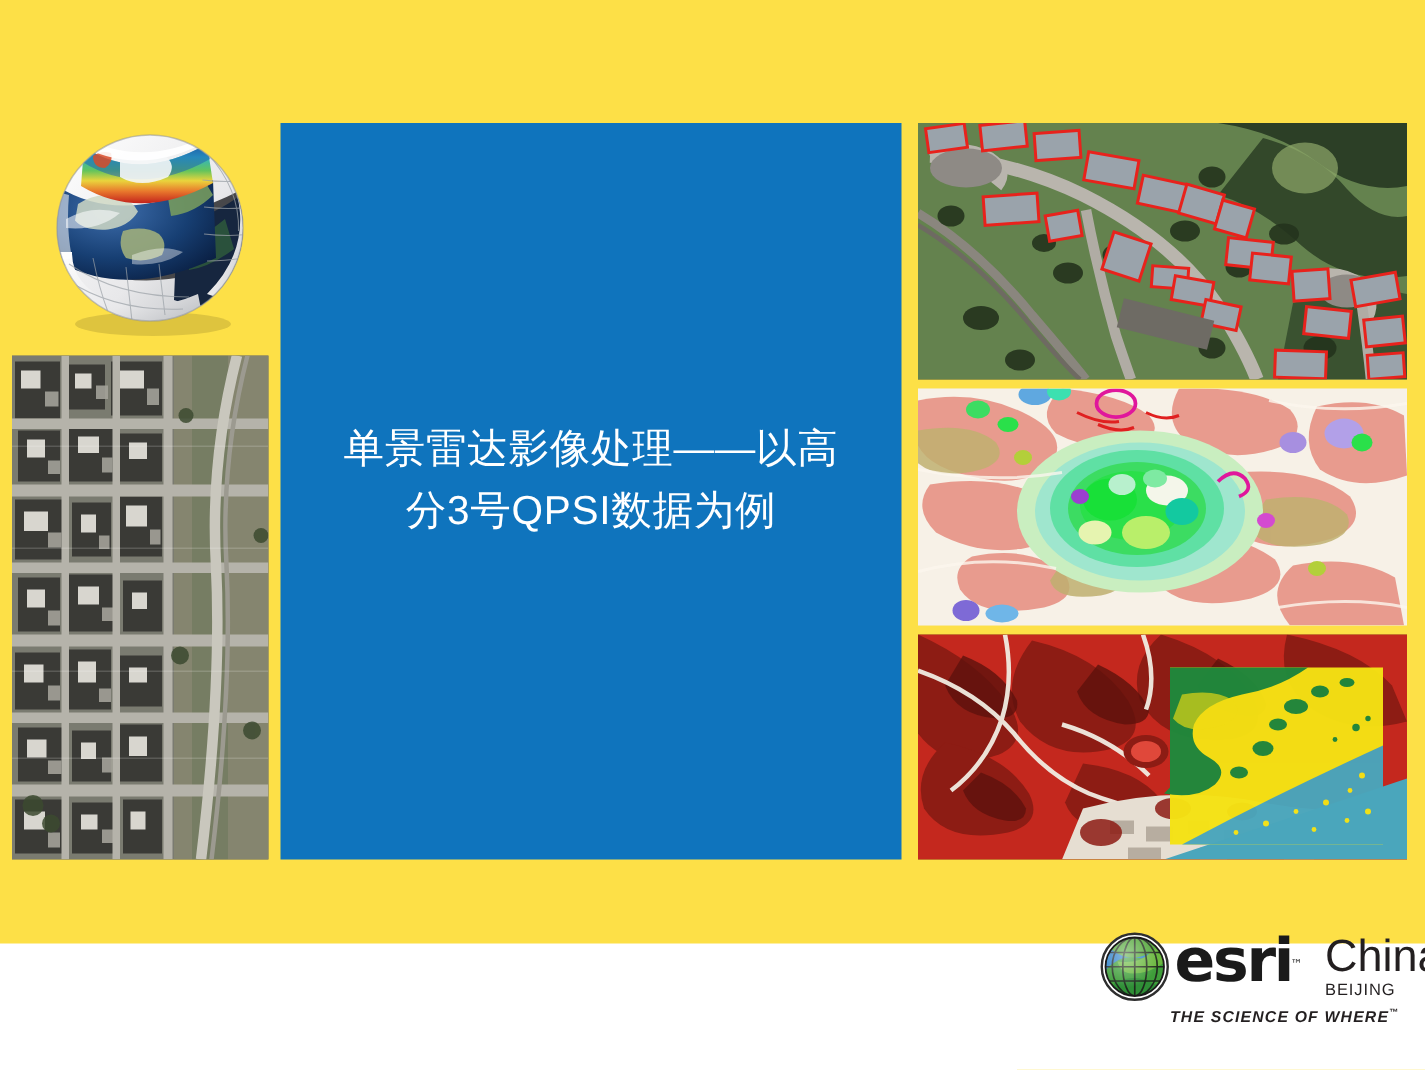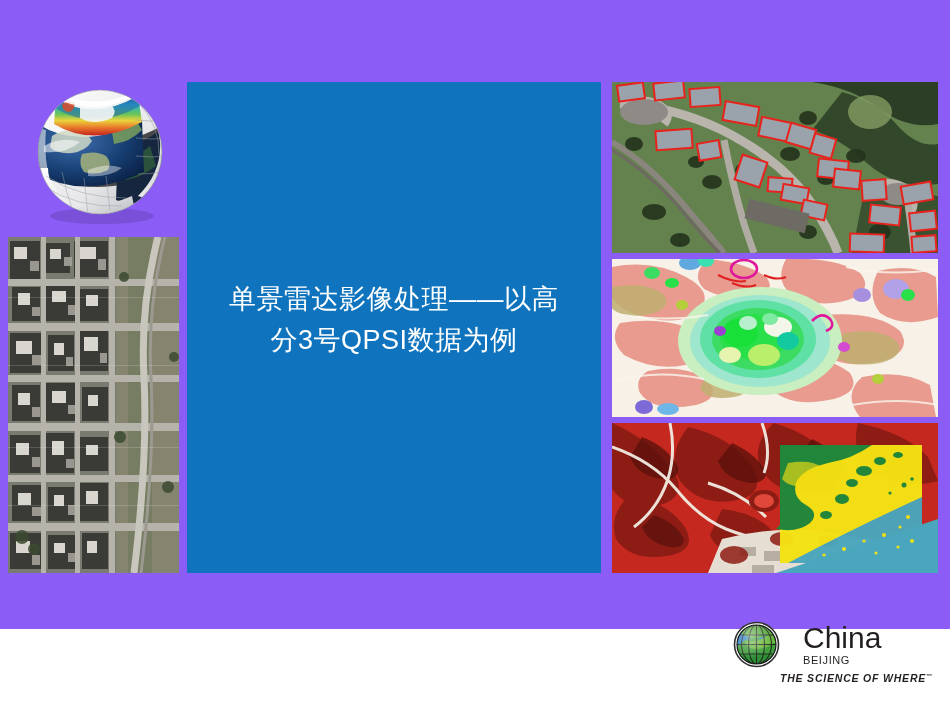"单景雷达影像处理——以高" .slide { background: #8b5cf6 -> #fde047 }
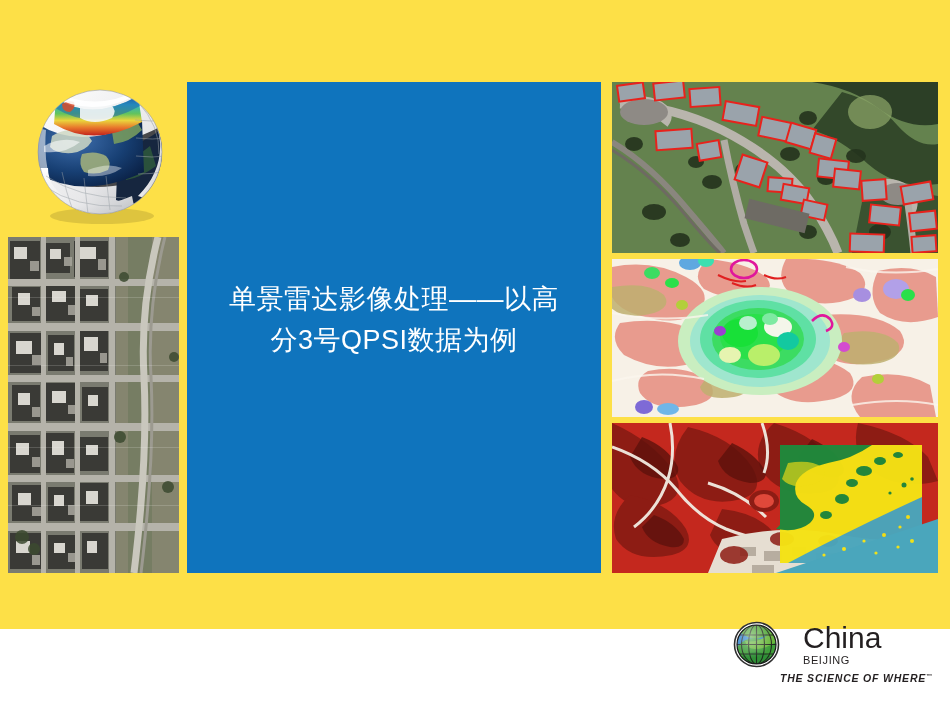"esri" div.logo-word { html: none -> <div> <span>esri</span> <span>™</span> </div> }
